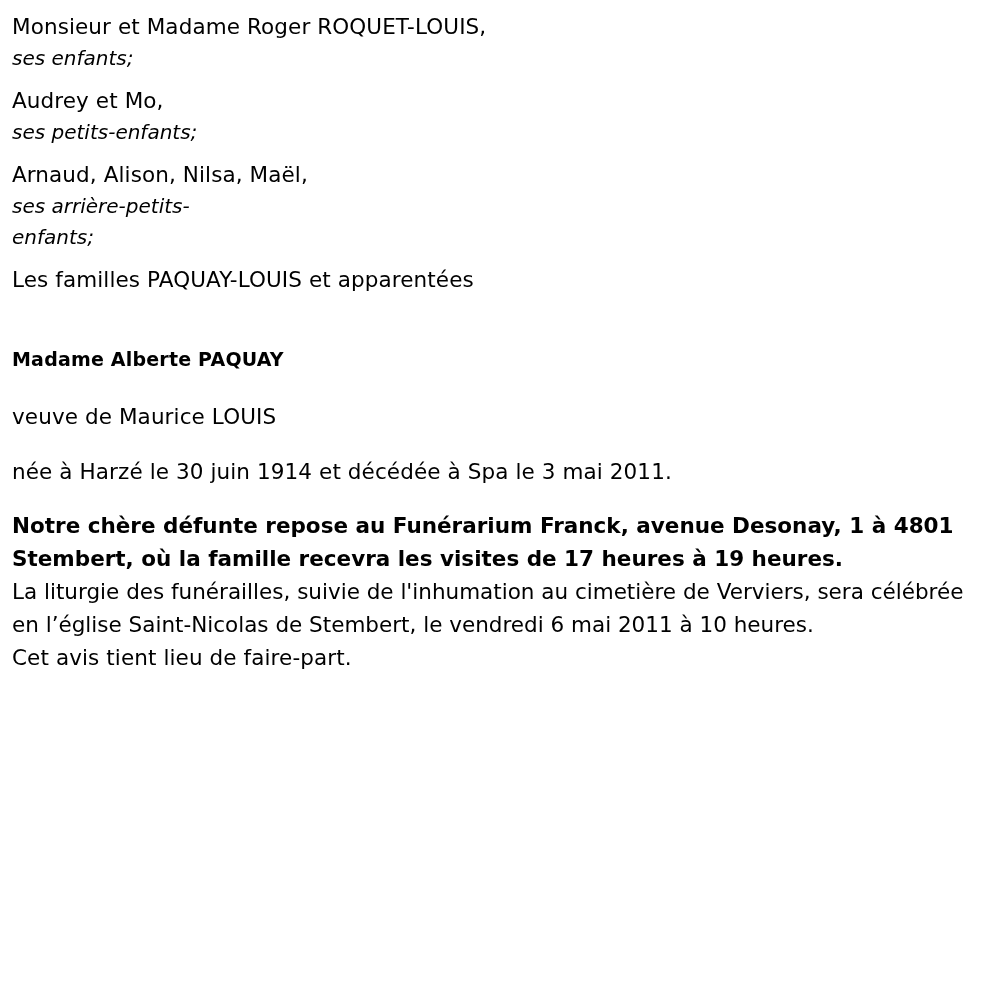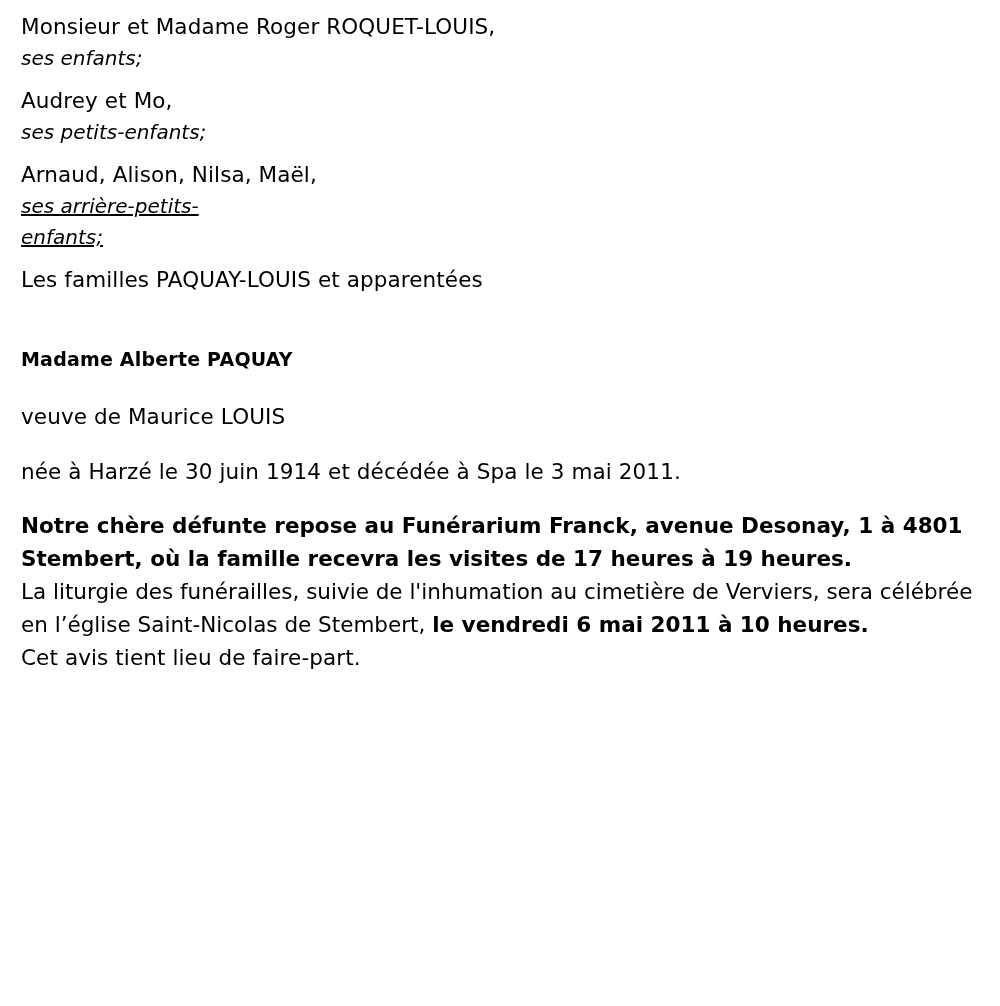"Monsieur et Madame Roger ROQUET-LOUIS," .notice { padding: 10px 12px 0 21px -> 10px 12px 0 12px }
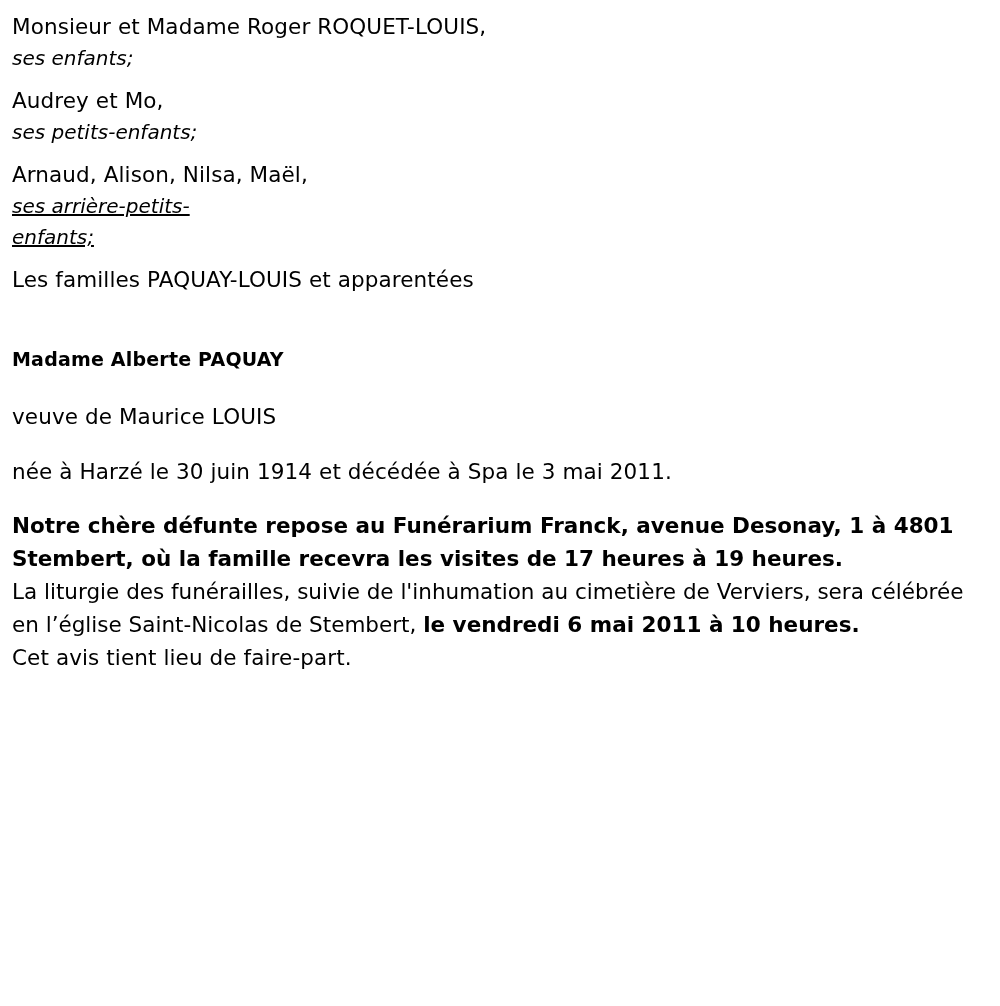"ses arrière-petits-" .right-note .wrap2 { text-decoration: underline -> none }
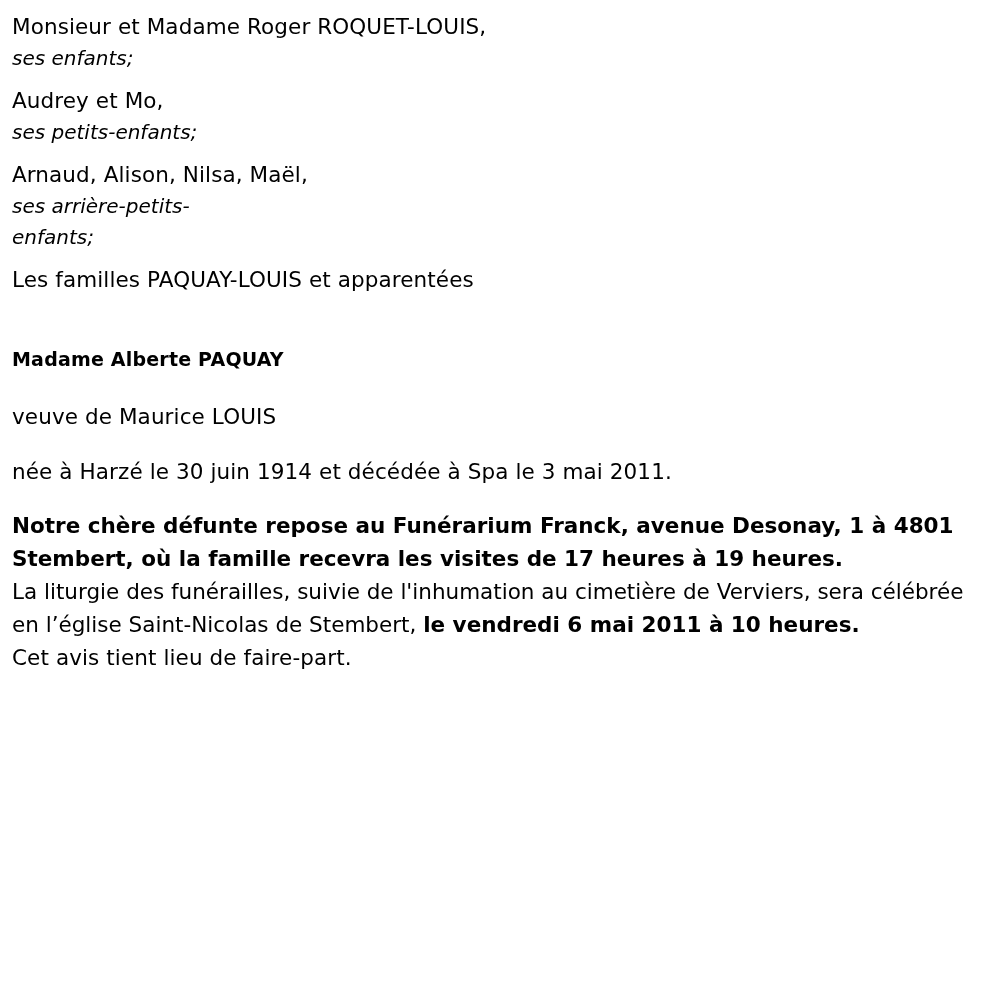"le vendredi 6 mai 2011" .para b { font-weight: bold -> normal }
